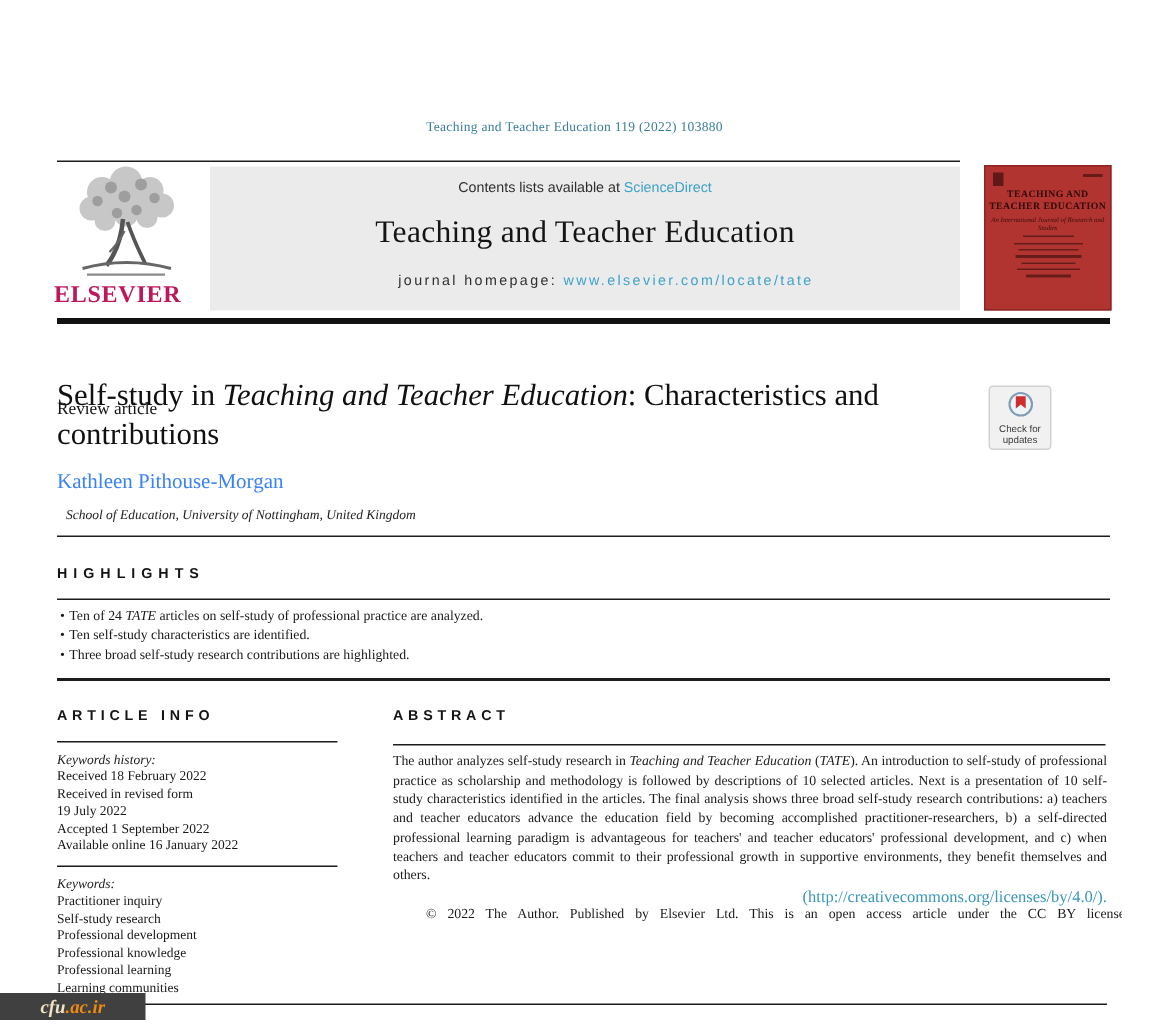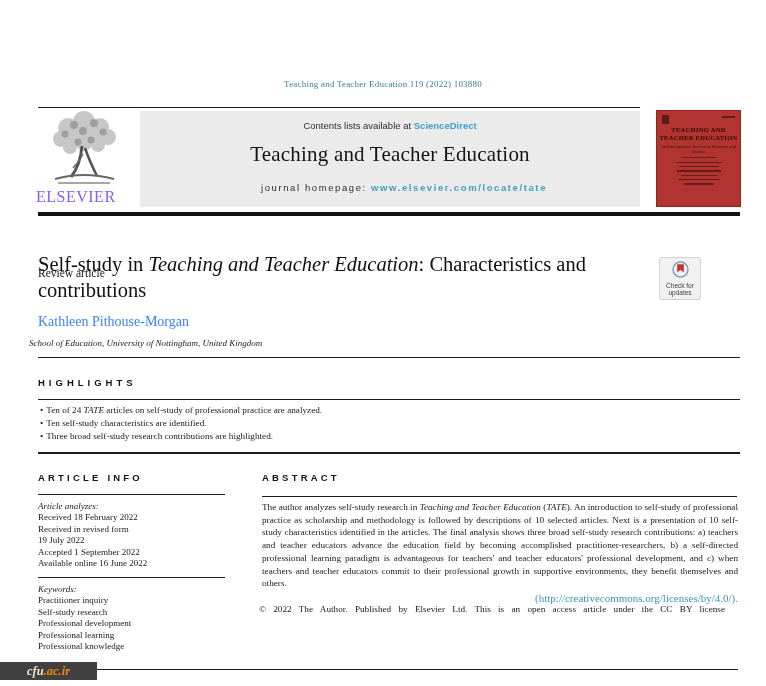"ScienceDirect" .banner .link { font-weight: bold -> none }
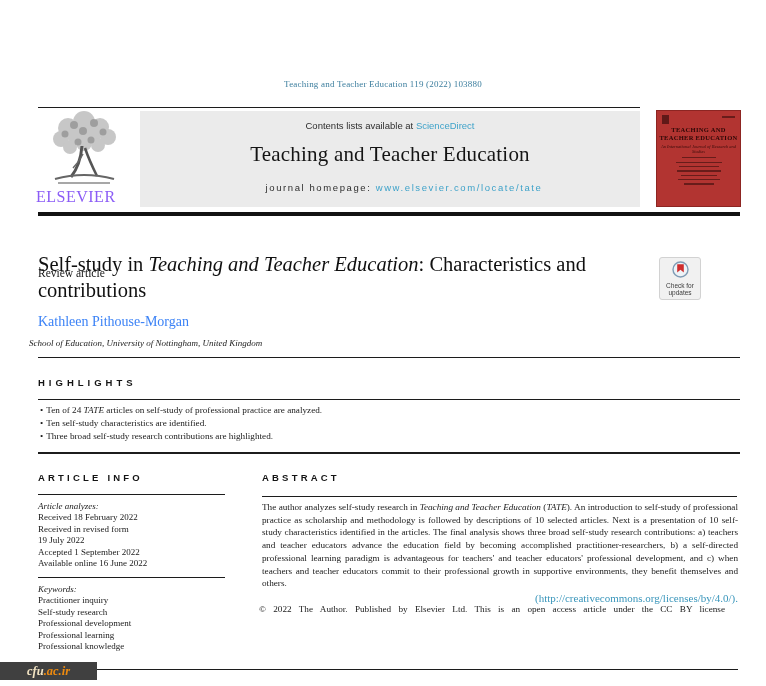"ELSEVIER" .elsevier-word { color: #8b5cf6 -> #be185d; font-weight: normal -> bold }
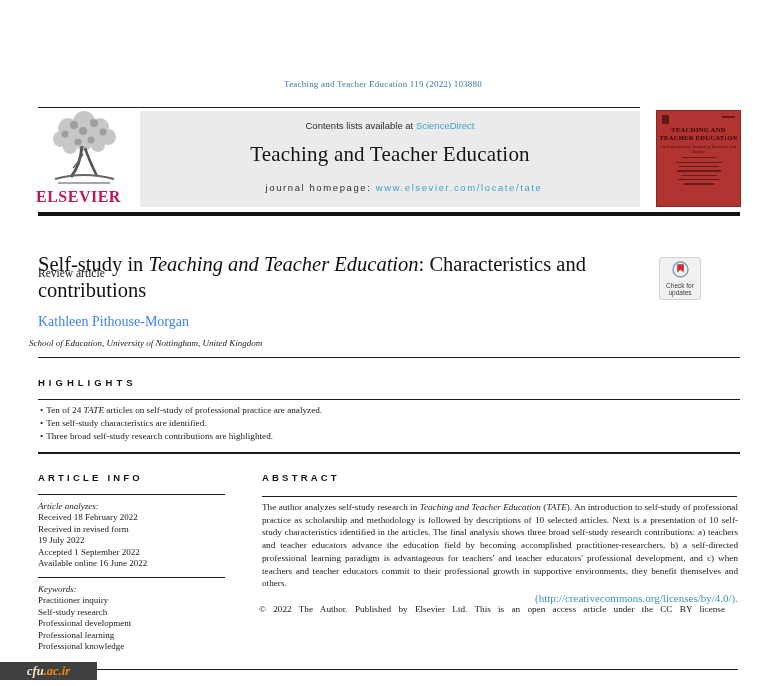"School of Education, University of" .affil { left: 29px -> 44px }
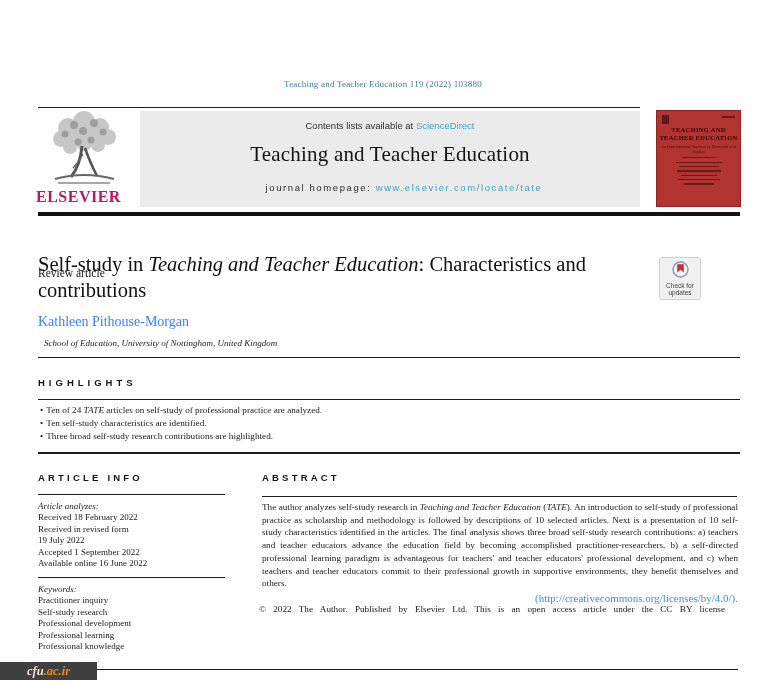"Article analyzes:" div.abs { text: Article analyzes -> Keywords history }
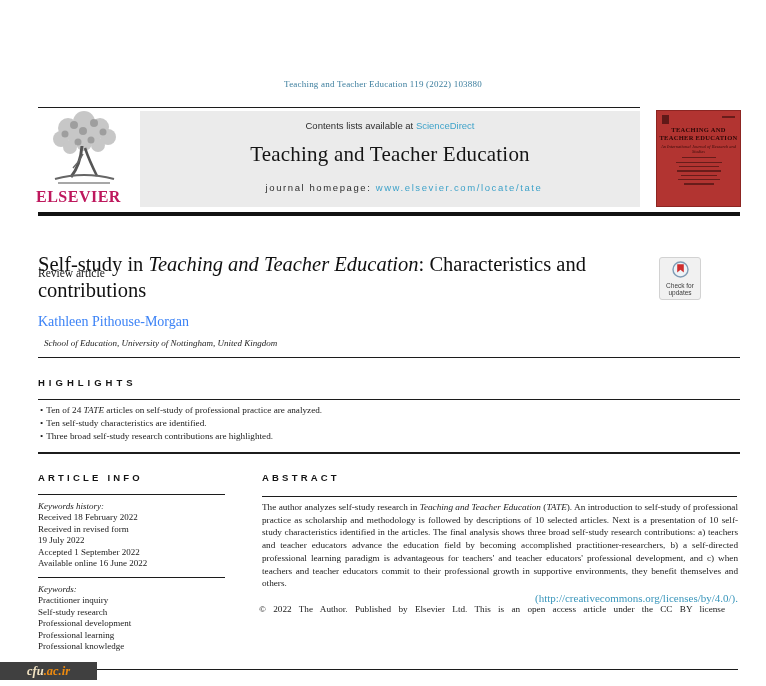"Available online 16 June 2022" li { text: June -> January }
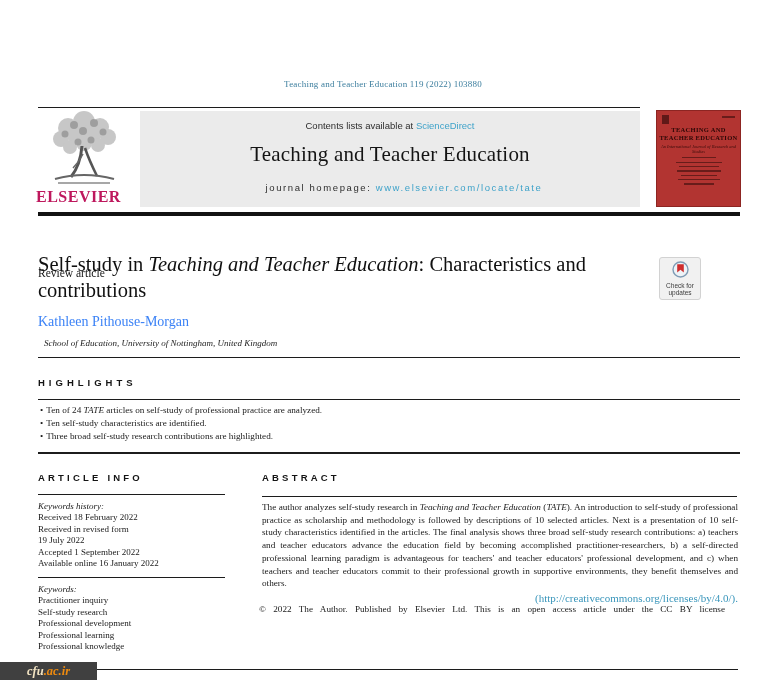"© 2022 The Author. Published" .abs-copyright { left: 249px -> 274px }
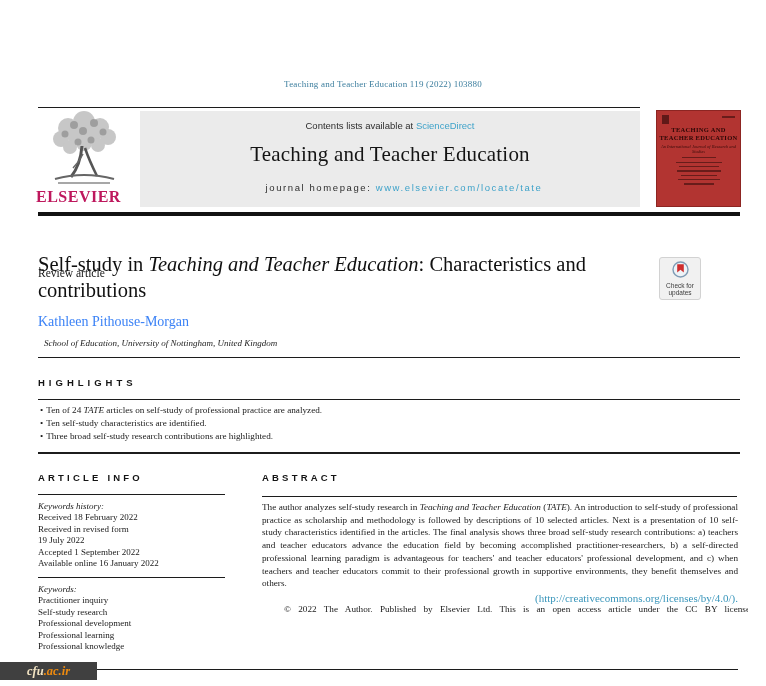"Professional learning" li { order: before "Professional knowledge" -> after "Professional knowledge" }
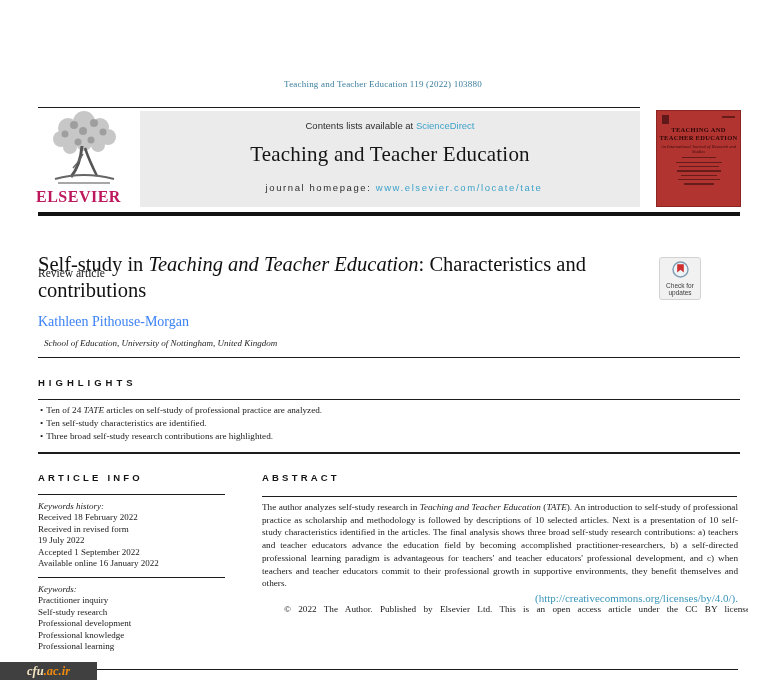"Learning communities" li { html: none -> <li>Learning communities</li> }
